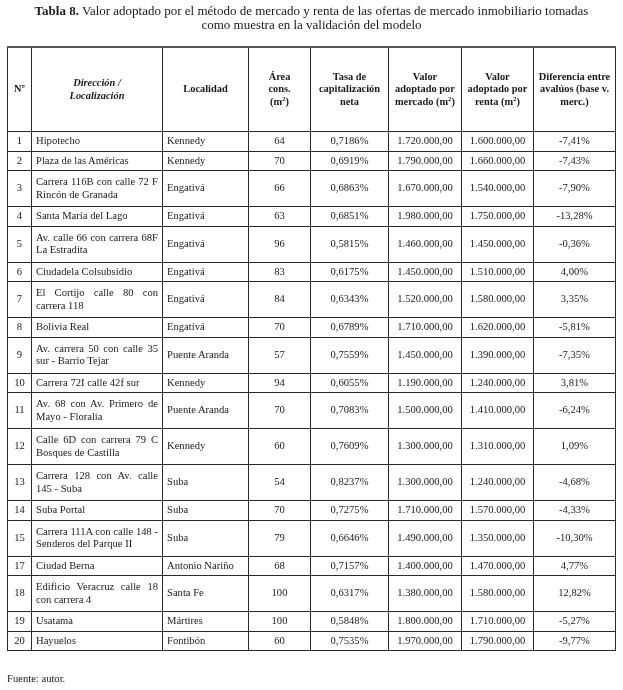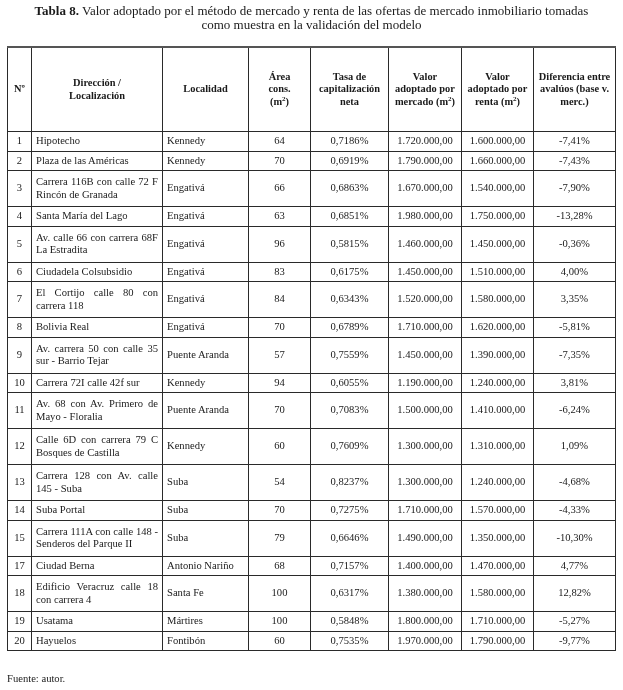"Dirección / Localización" th { font-style: none -> italic }
